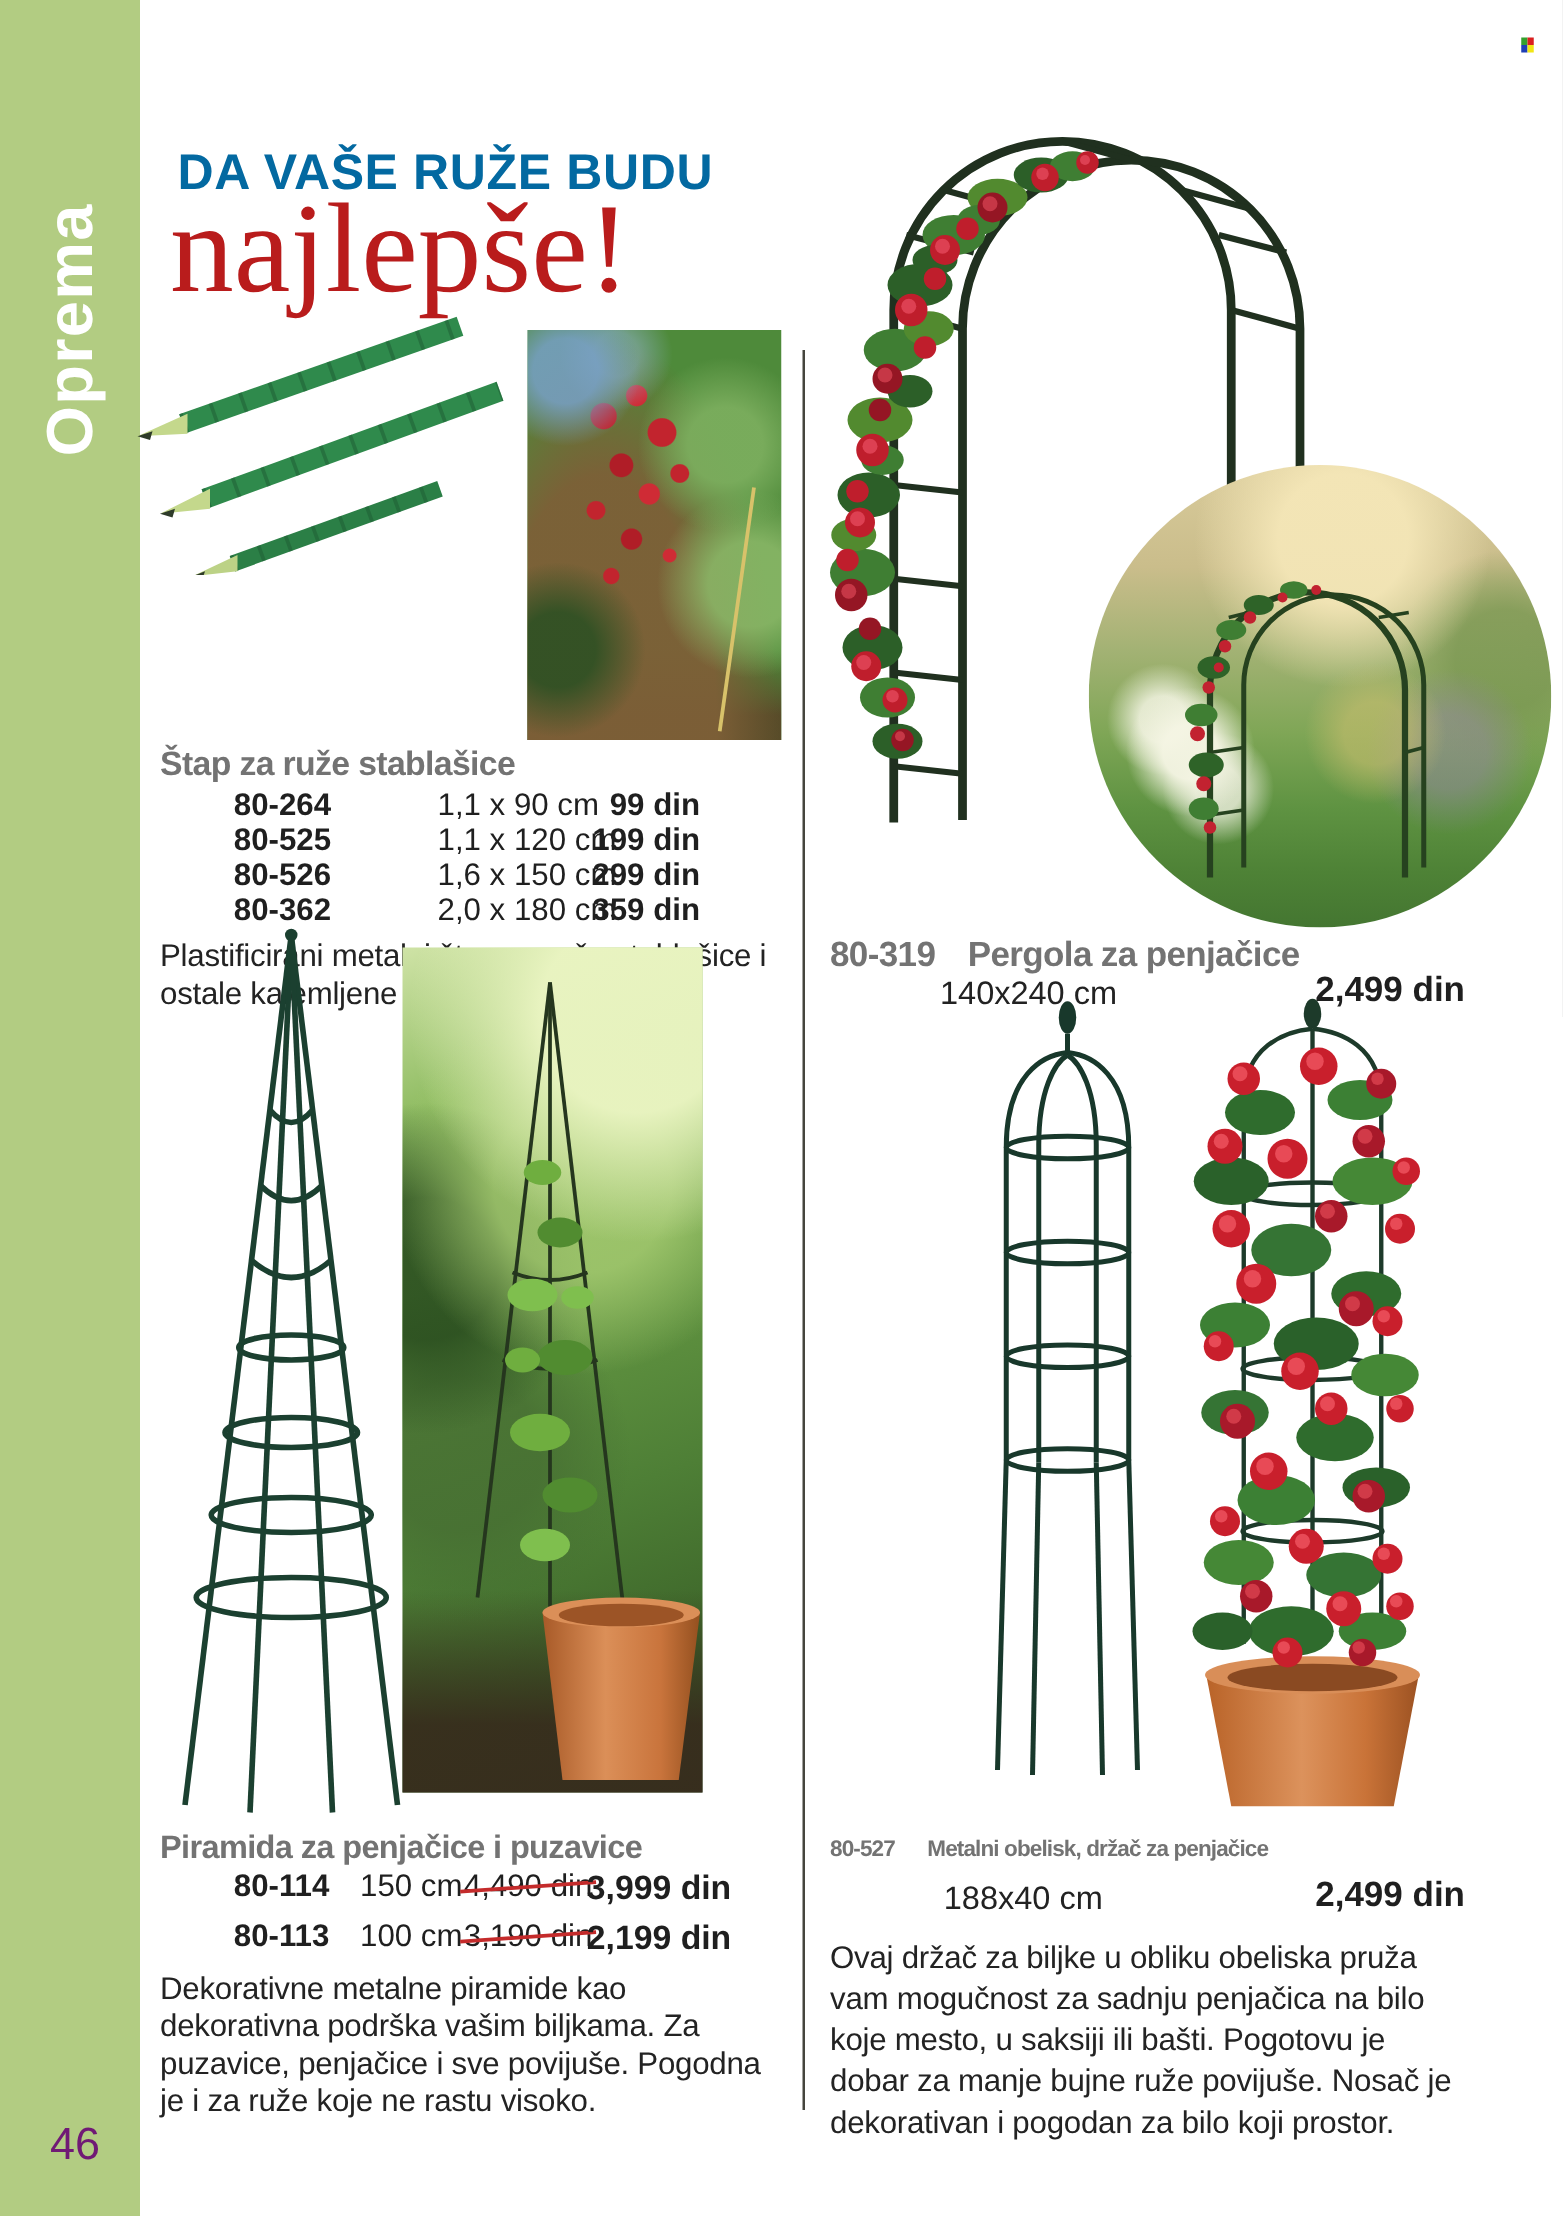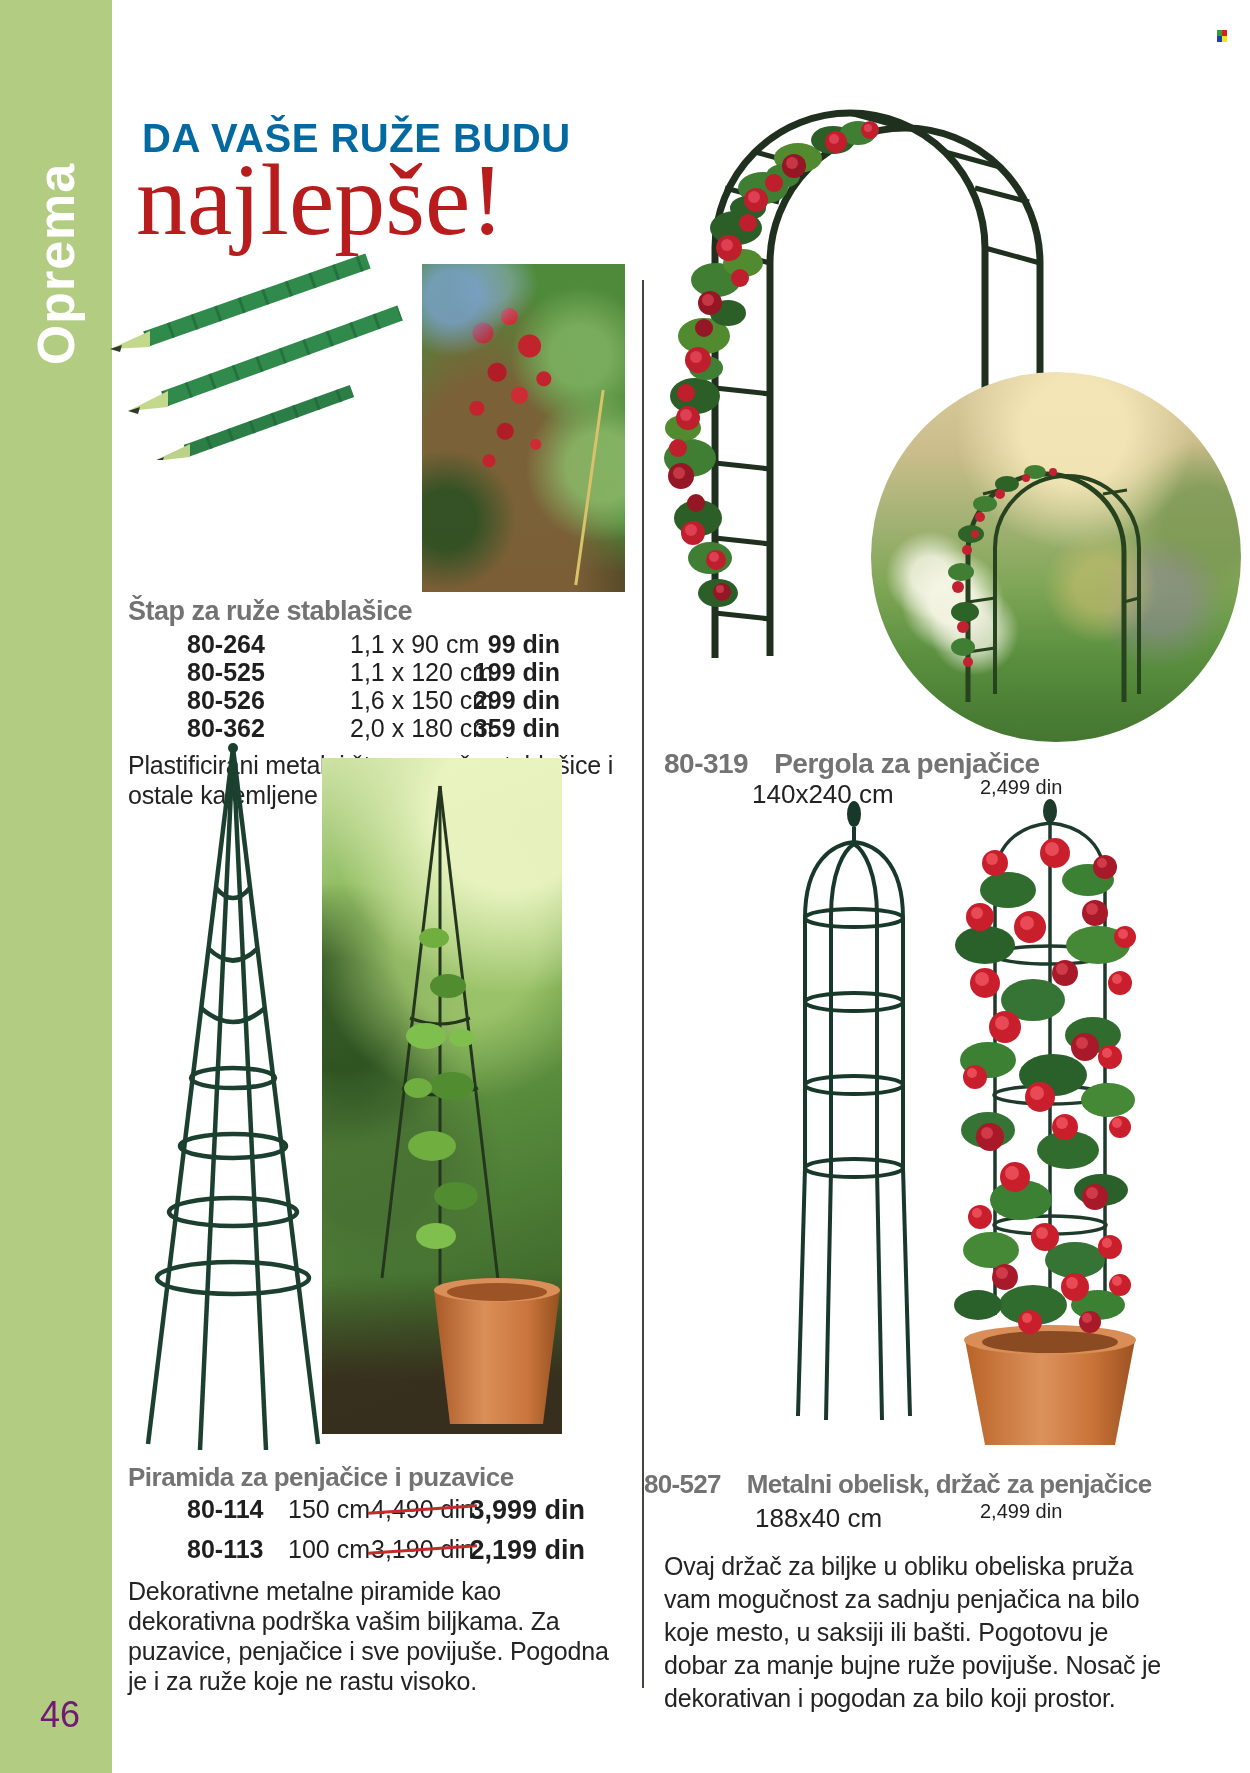"2,499 din" .bigprice { font-size: 20px -> 28px; font-weight: normal -> bold; text-align: none -> right }
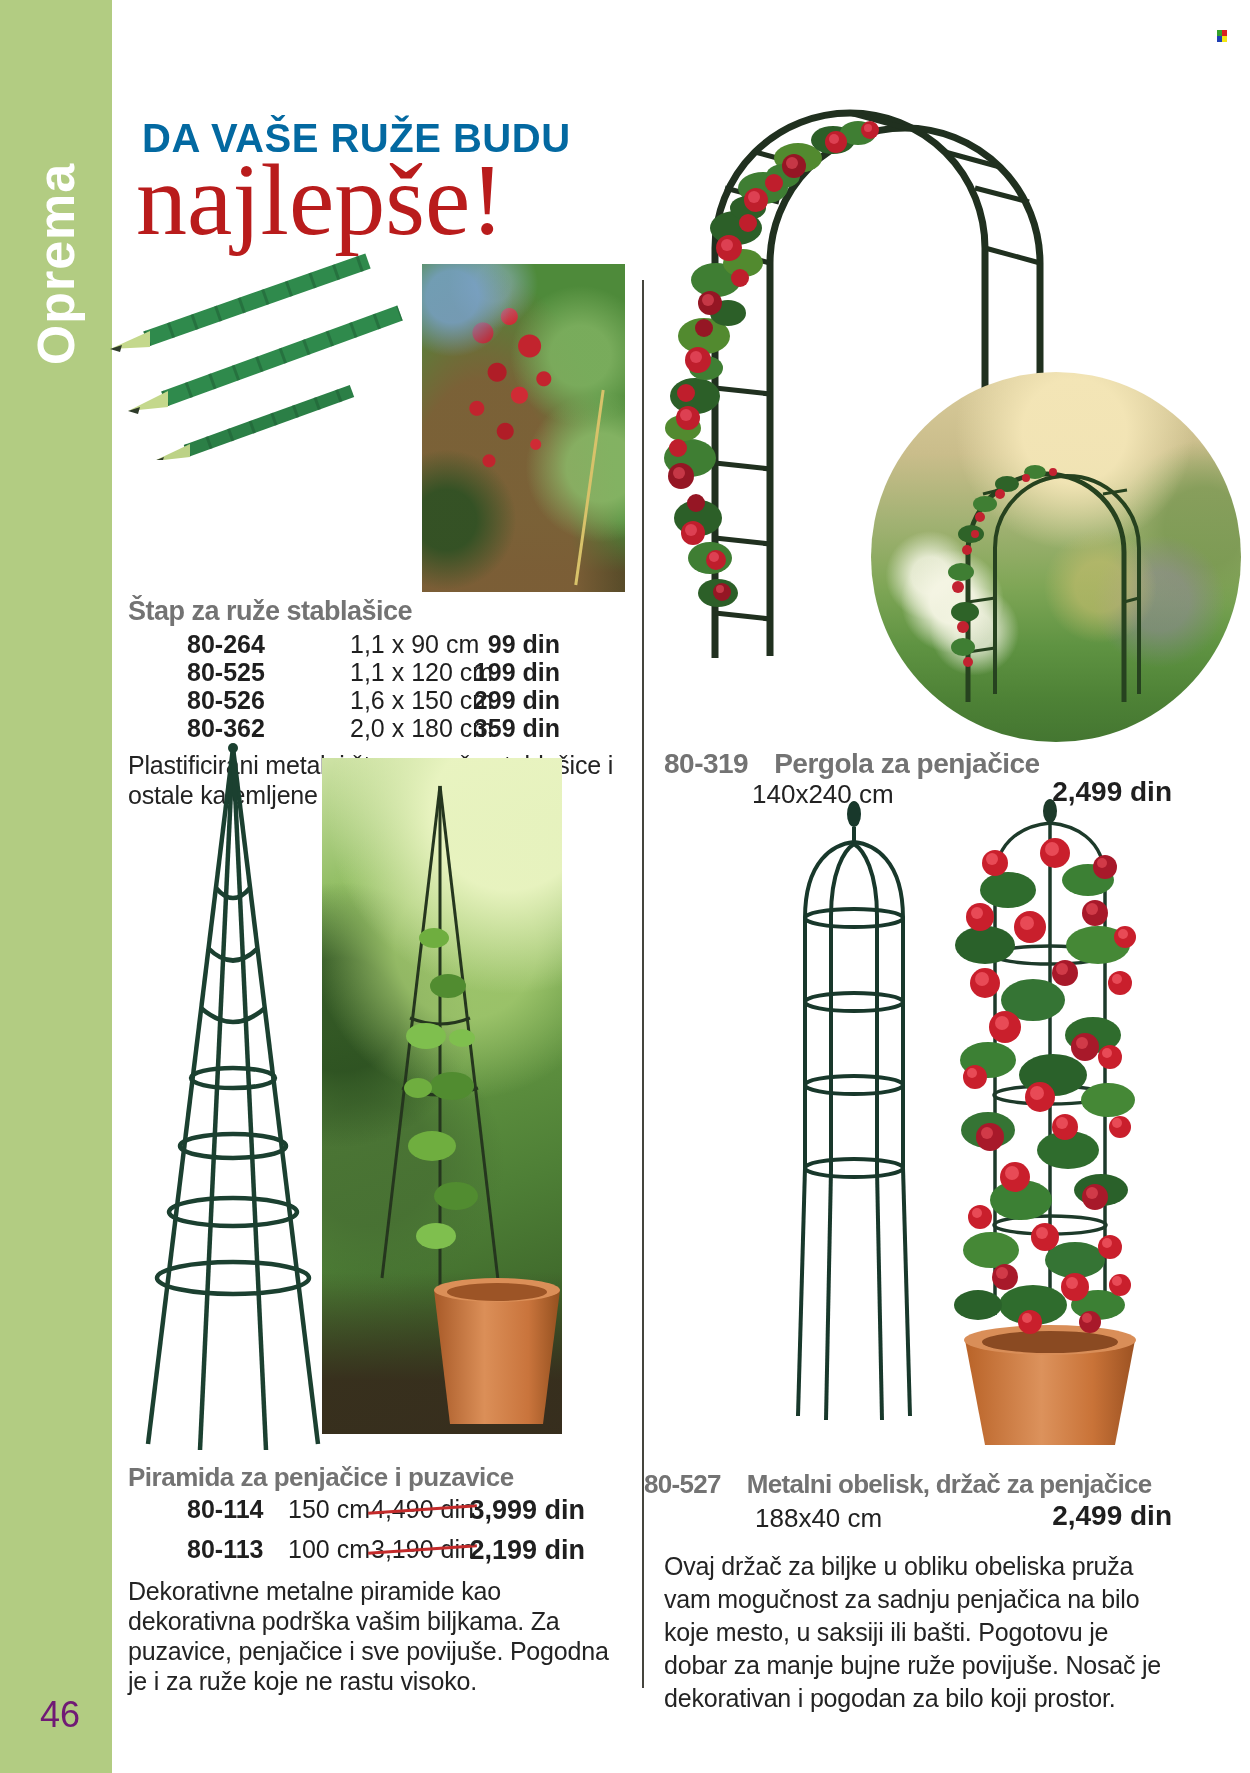"80-527 Metalni obelisk, držač za" #t-obl { font-size: 26px -> 18px; left: 644px -> 664px }
